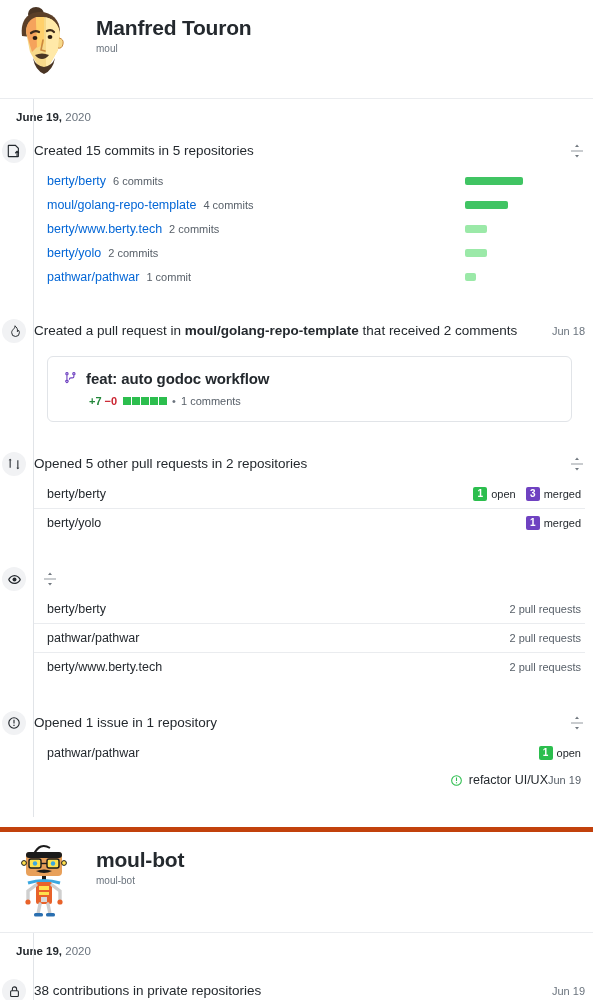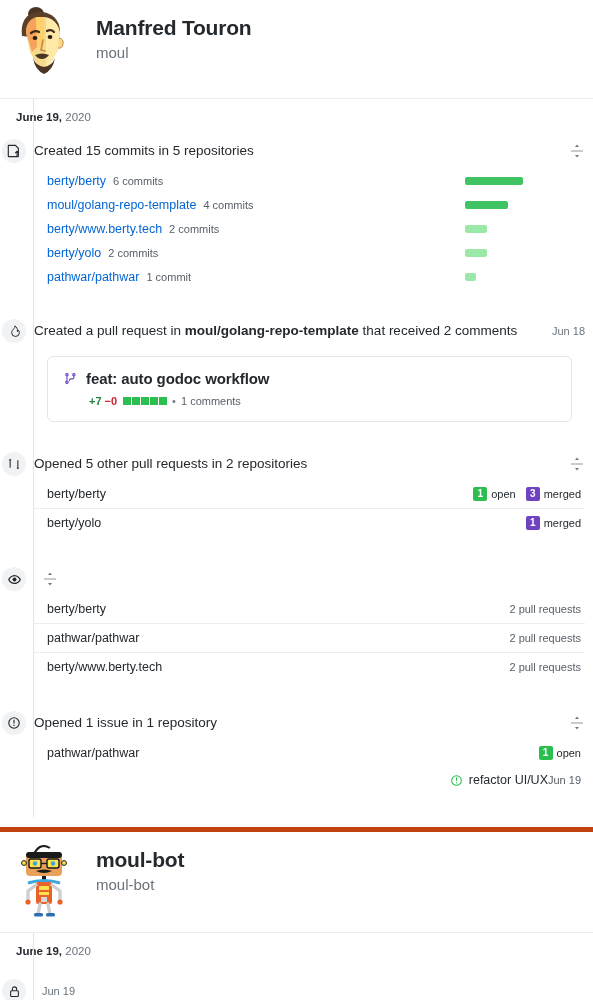"moul" .profile-login { font-size: 15px -> 10px }
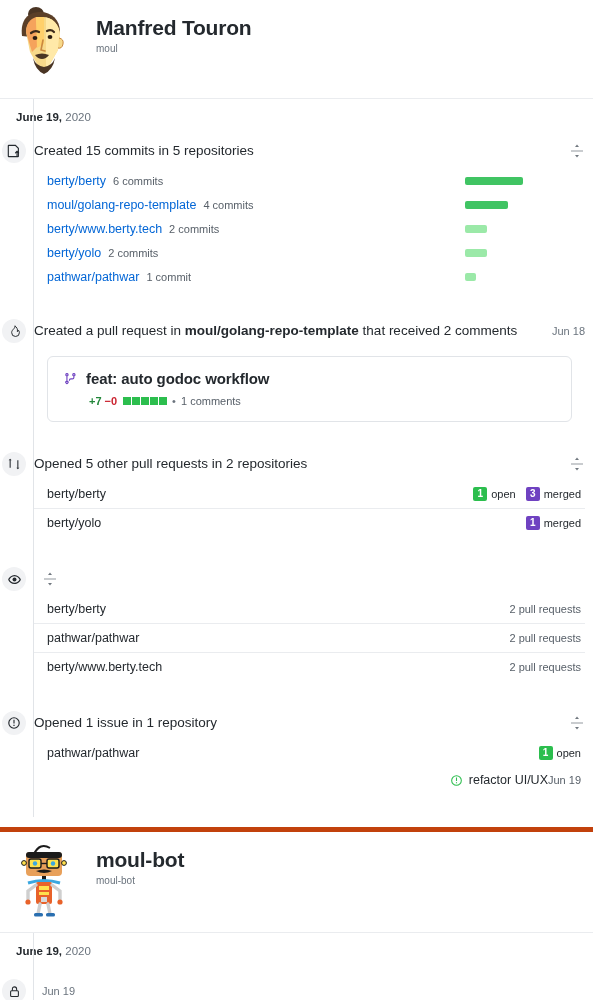"feat: auto godoc workflow" .pr-card-title { align-items: center -> flex-start }
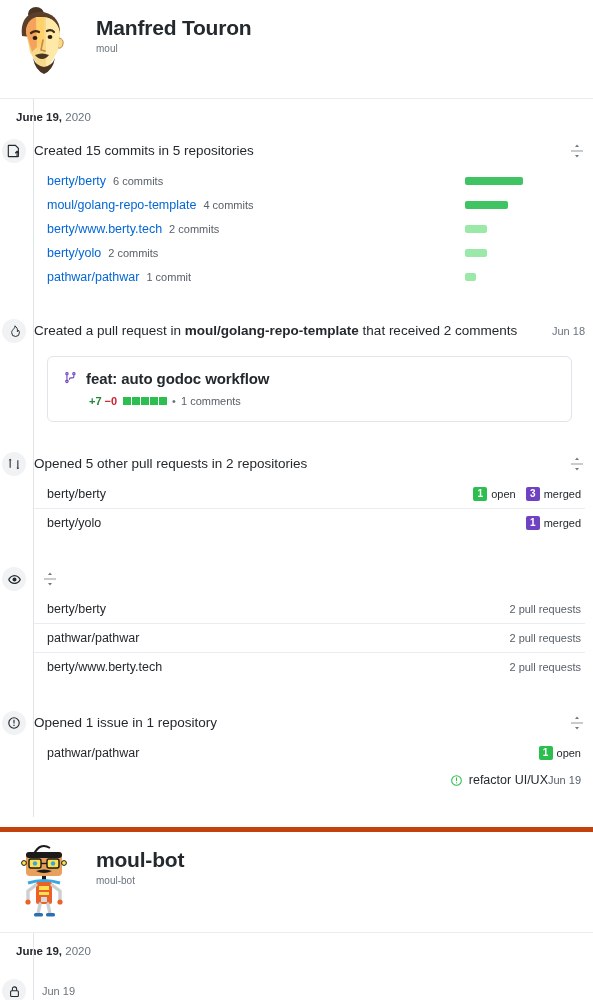"38 contributions in private repositories" span.act-title { html: none -> <span>38 contributions in private repositories</span> }
